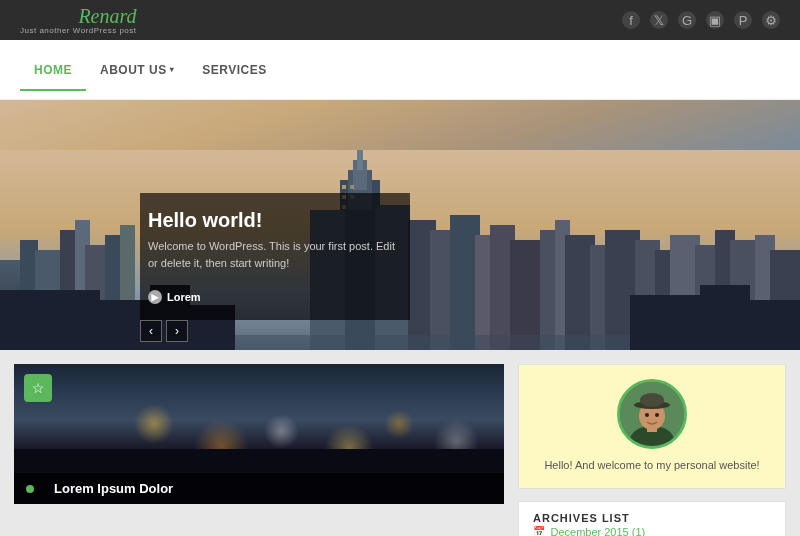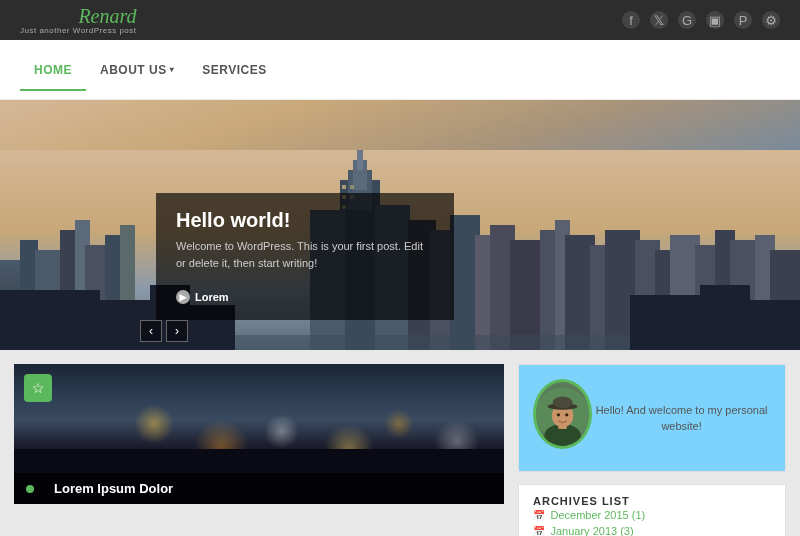"Hello world!" .hero-overlay-box { left: 156px -> 140px; padding: 16px 20px -> 16px 8px; width: 298px -> 270px }
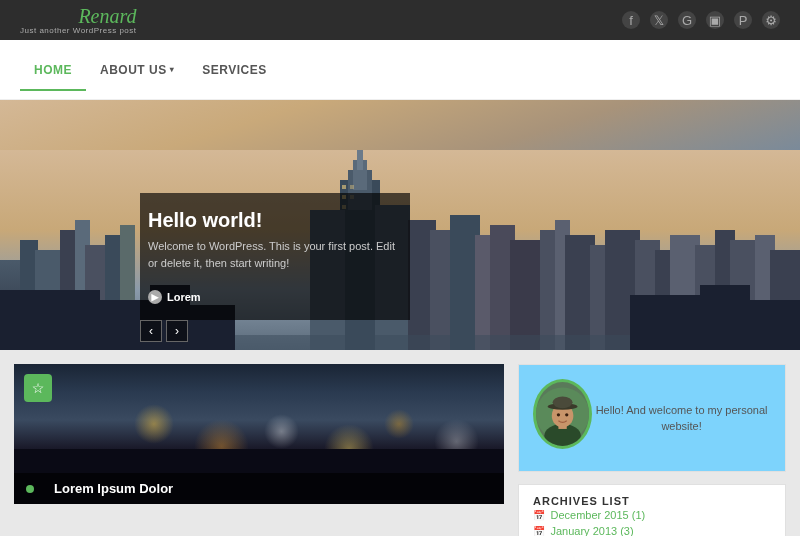"Hello! And welcome to my" .profile-widget { background: #7dd3fc -> #fef9c3; flex-direction: row -> column }
